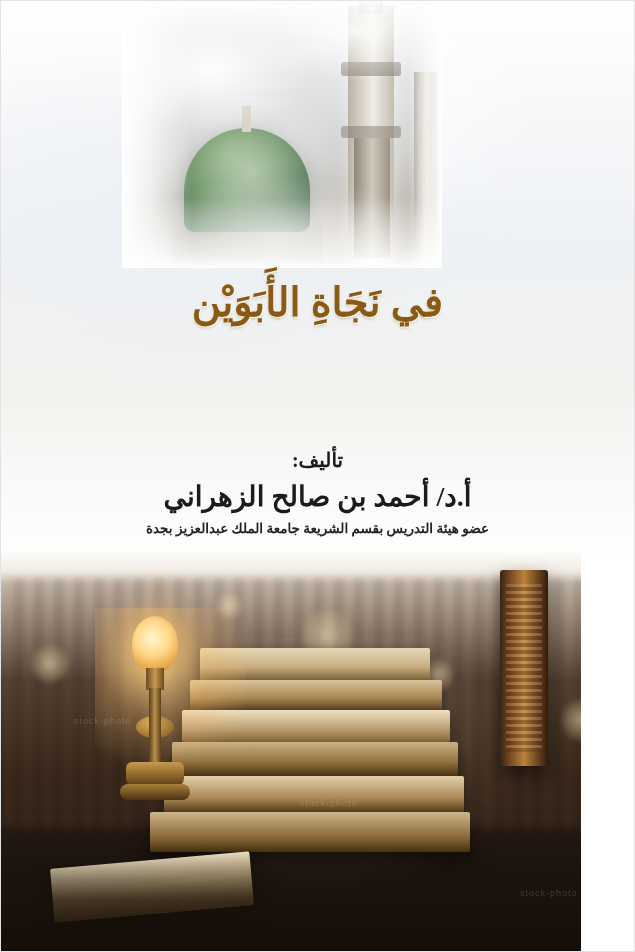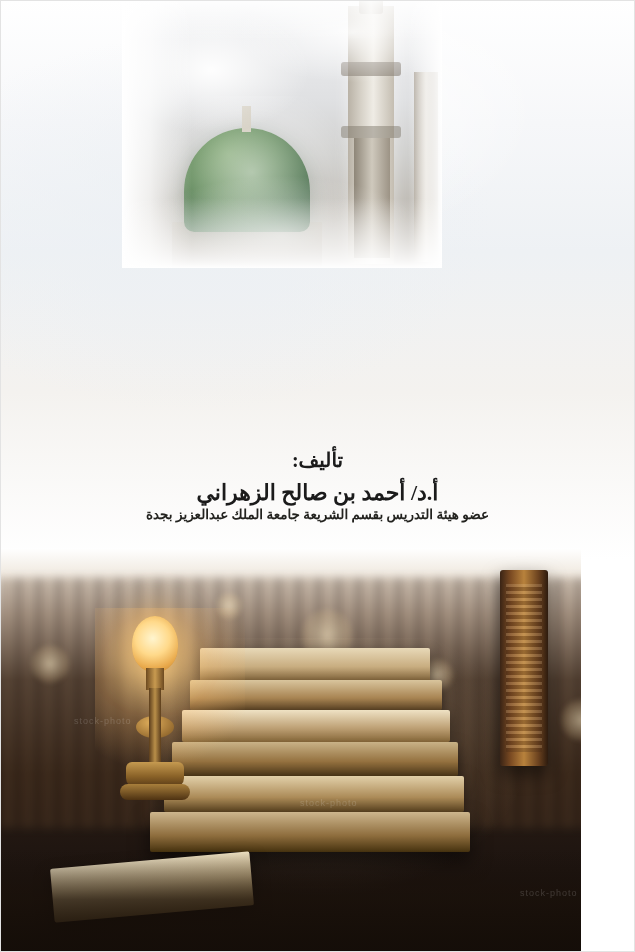"في نَجَاةِ الأَبَوَيْن" div.title-line { html: none -> <div>في نَجَاةِ الأَبَوَيْن</div> }
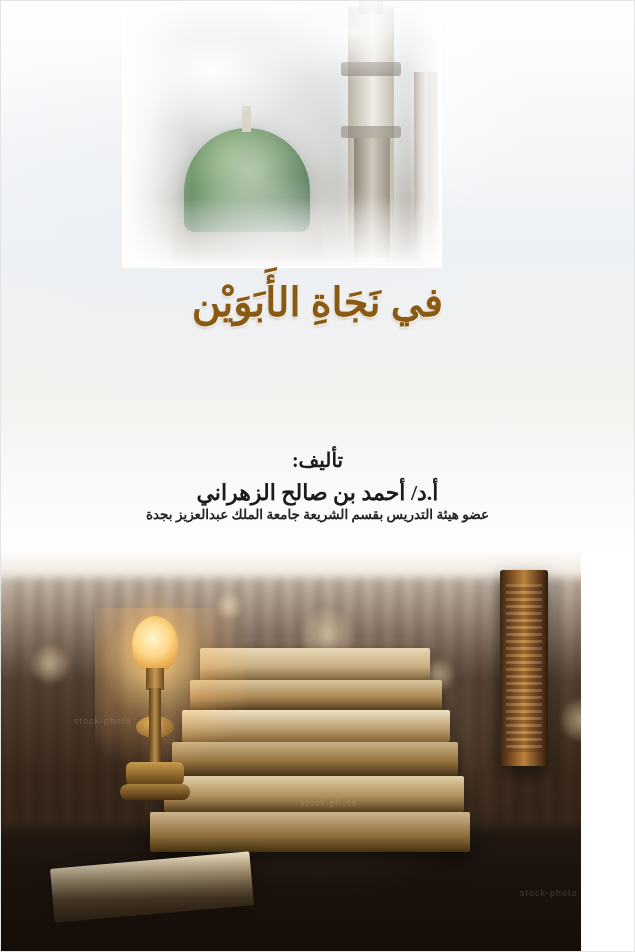"أ.د/ أحمد بن صالح الزهراني" .author-name { font-size: 22px -> 28px; margin-bottom: none -> 7px }
